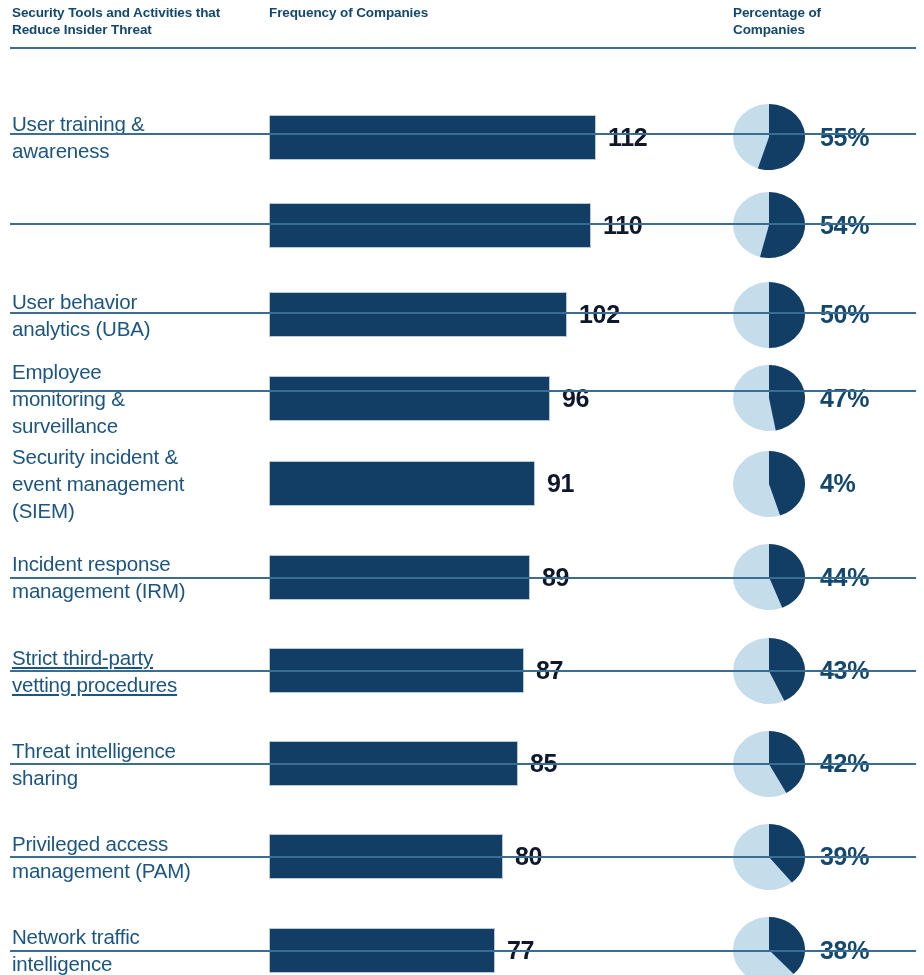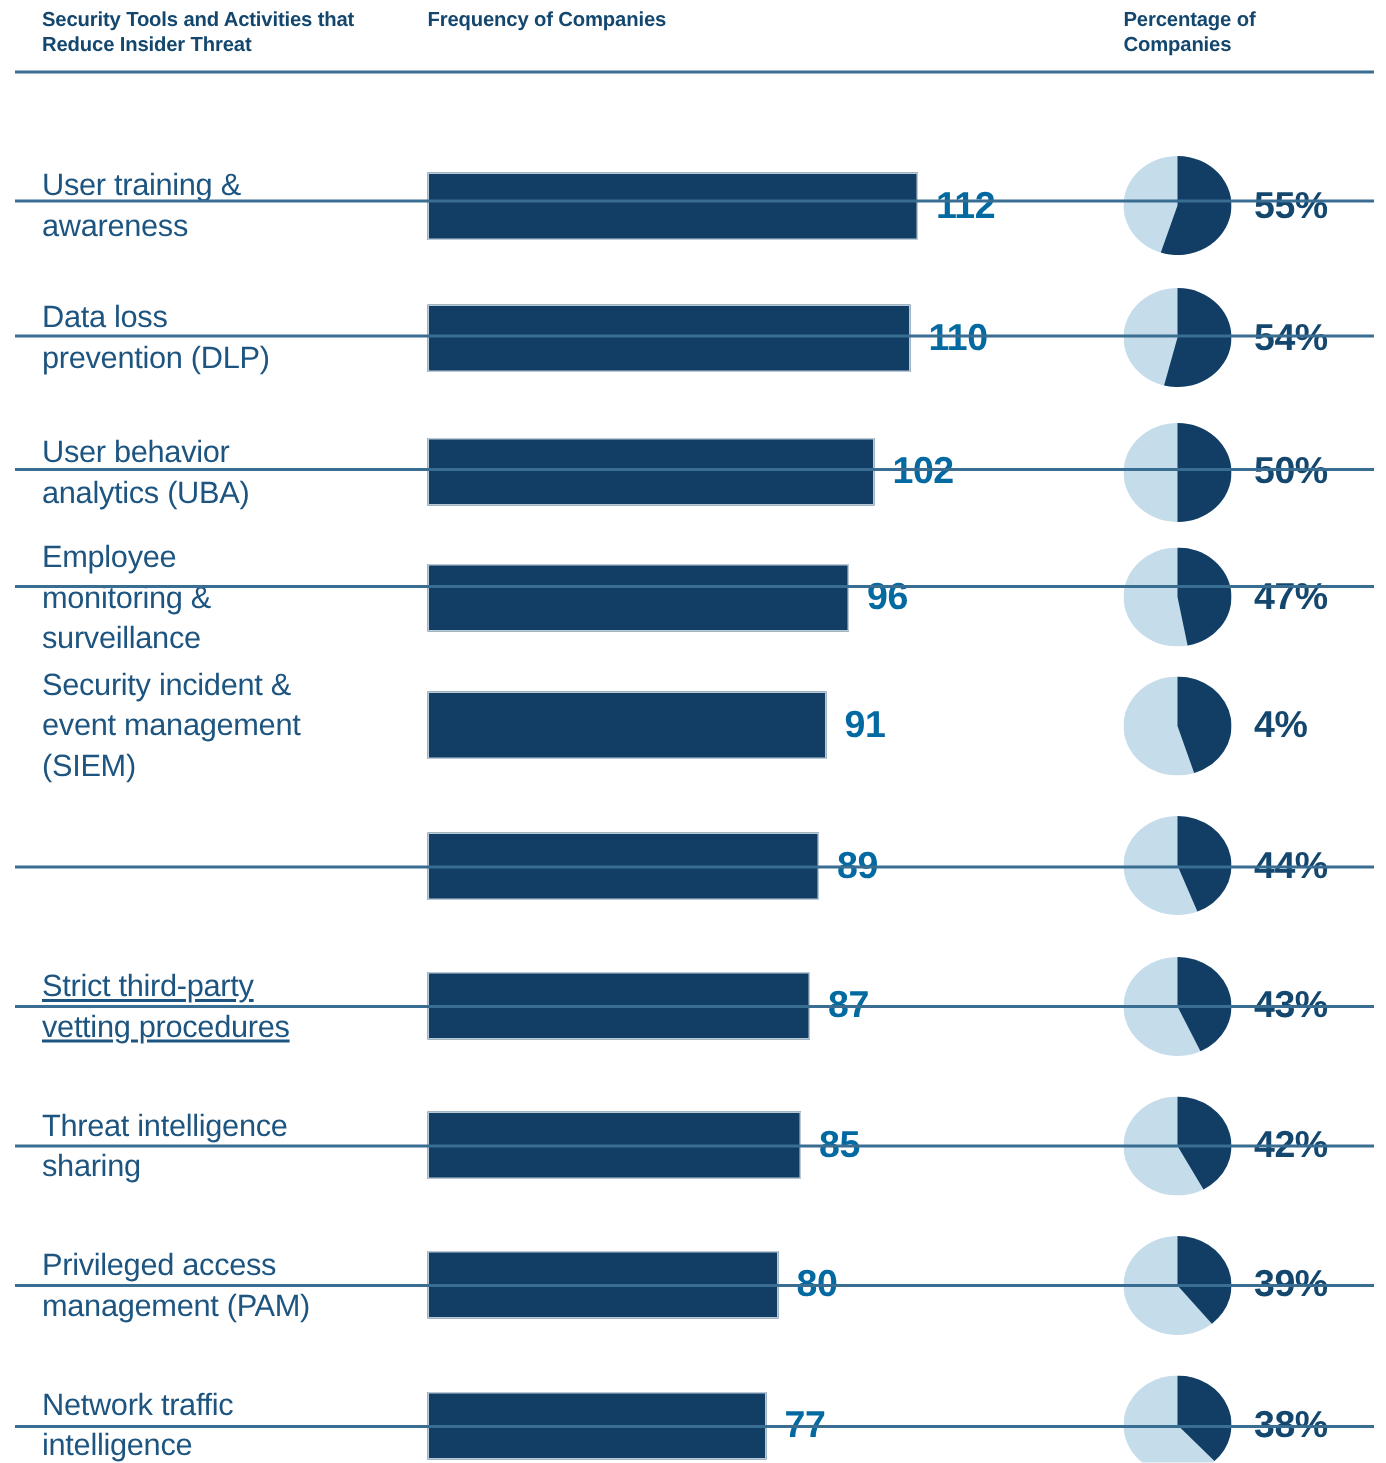"Security Tools and Activities that" .chart-wrap { padding-left: 16px -> none }
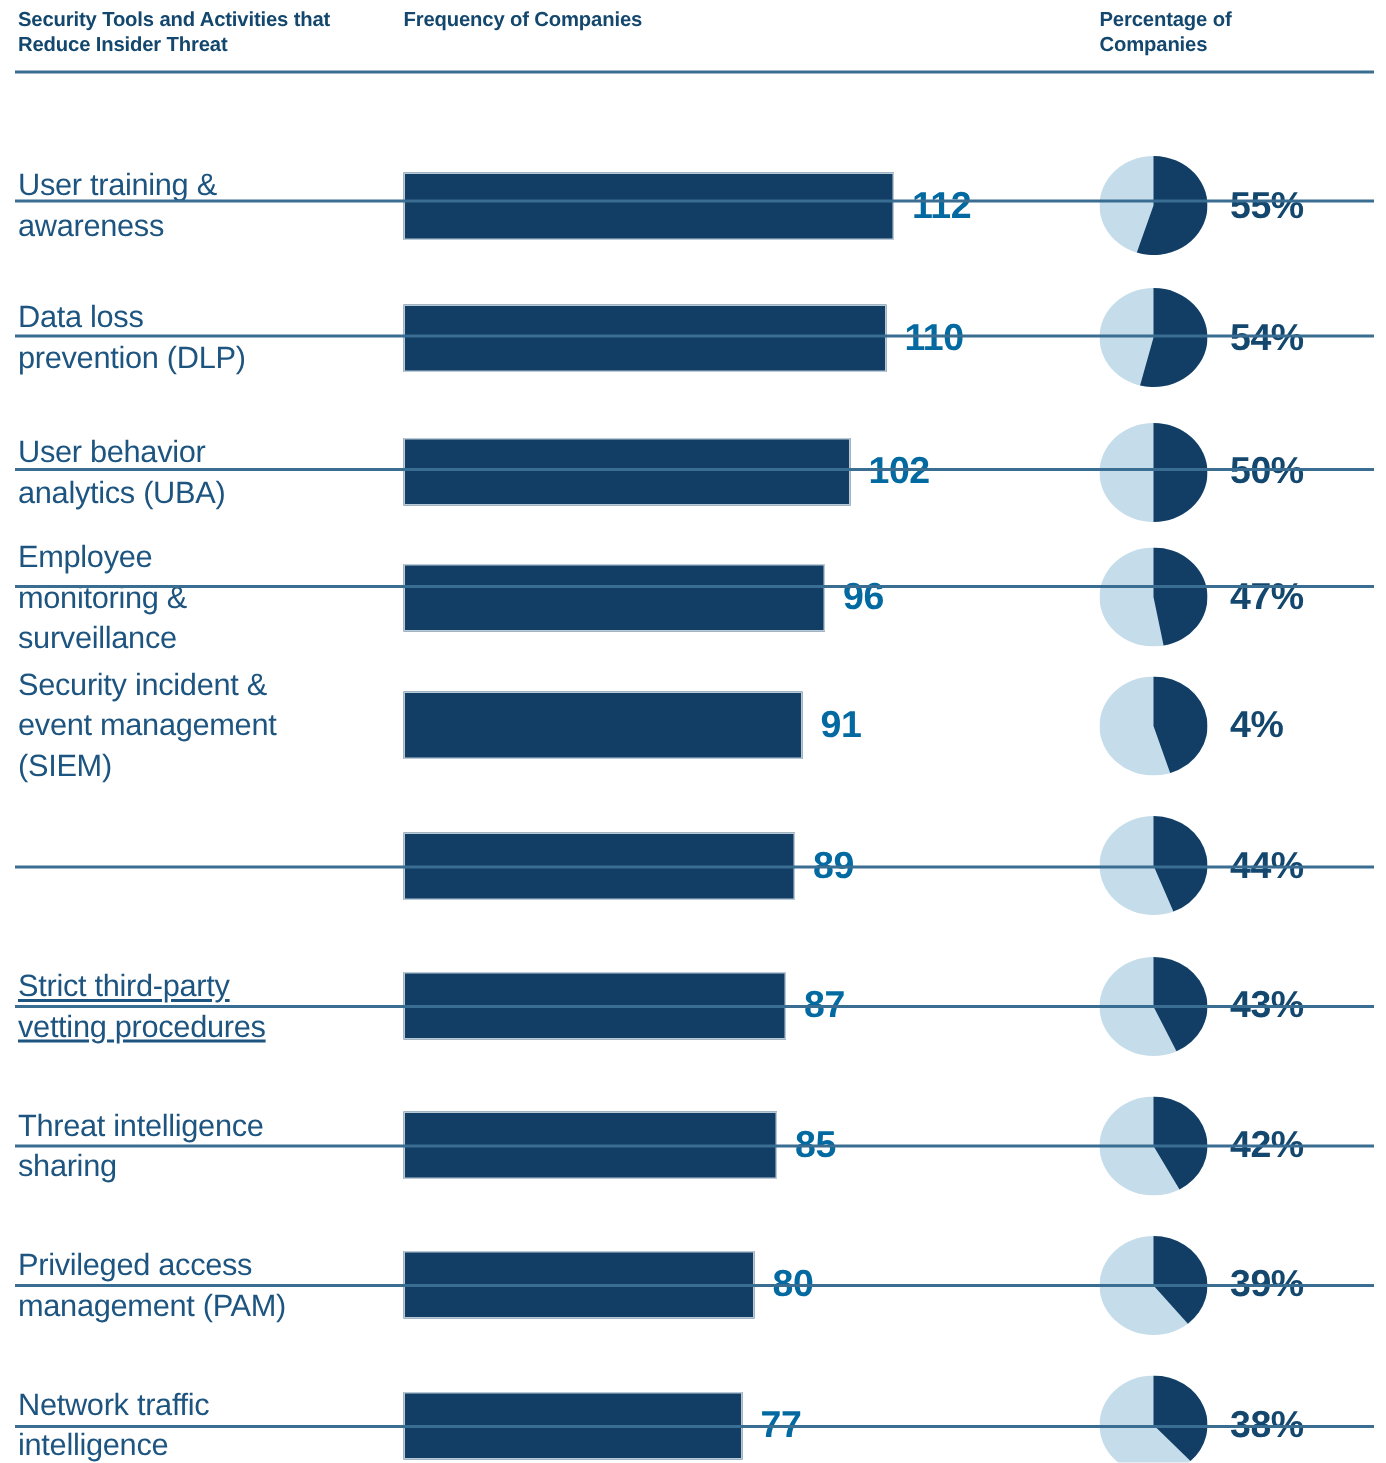"112" .bar-value { color: #0369a1 -> #0f172a }
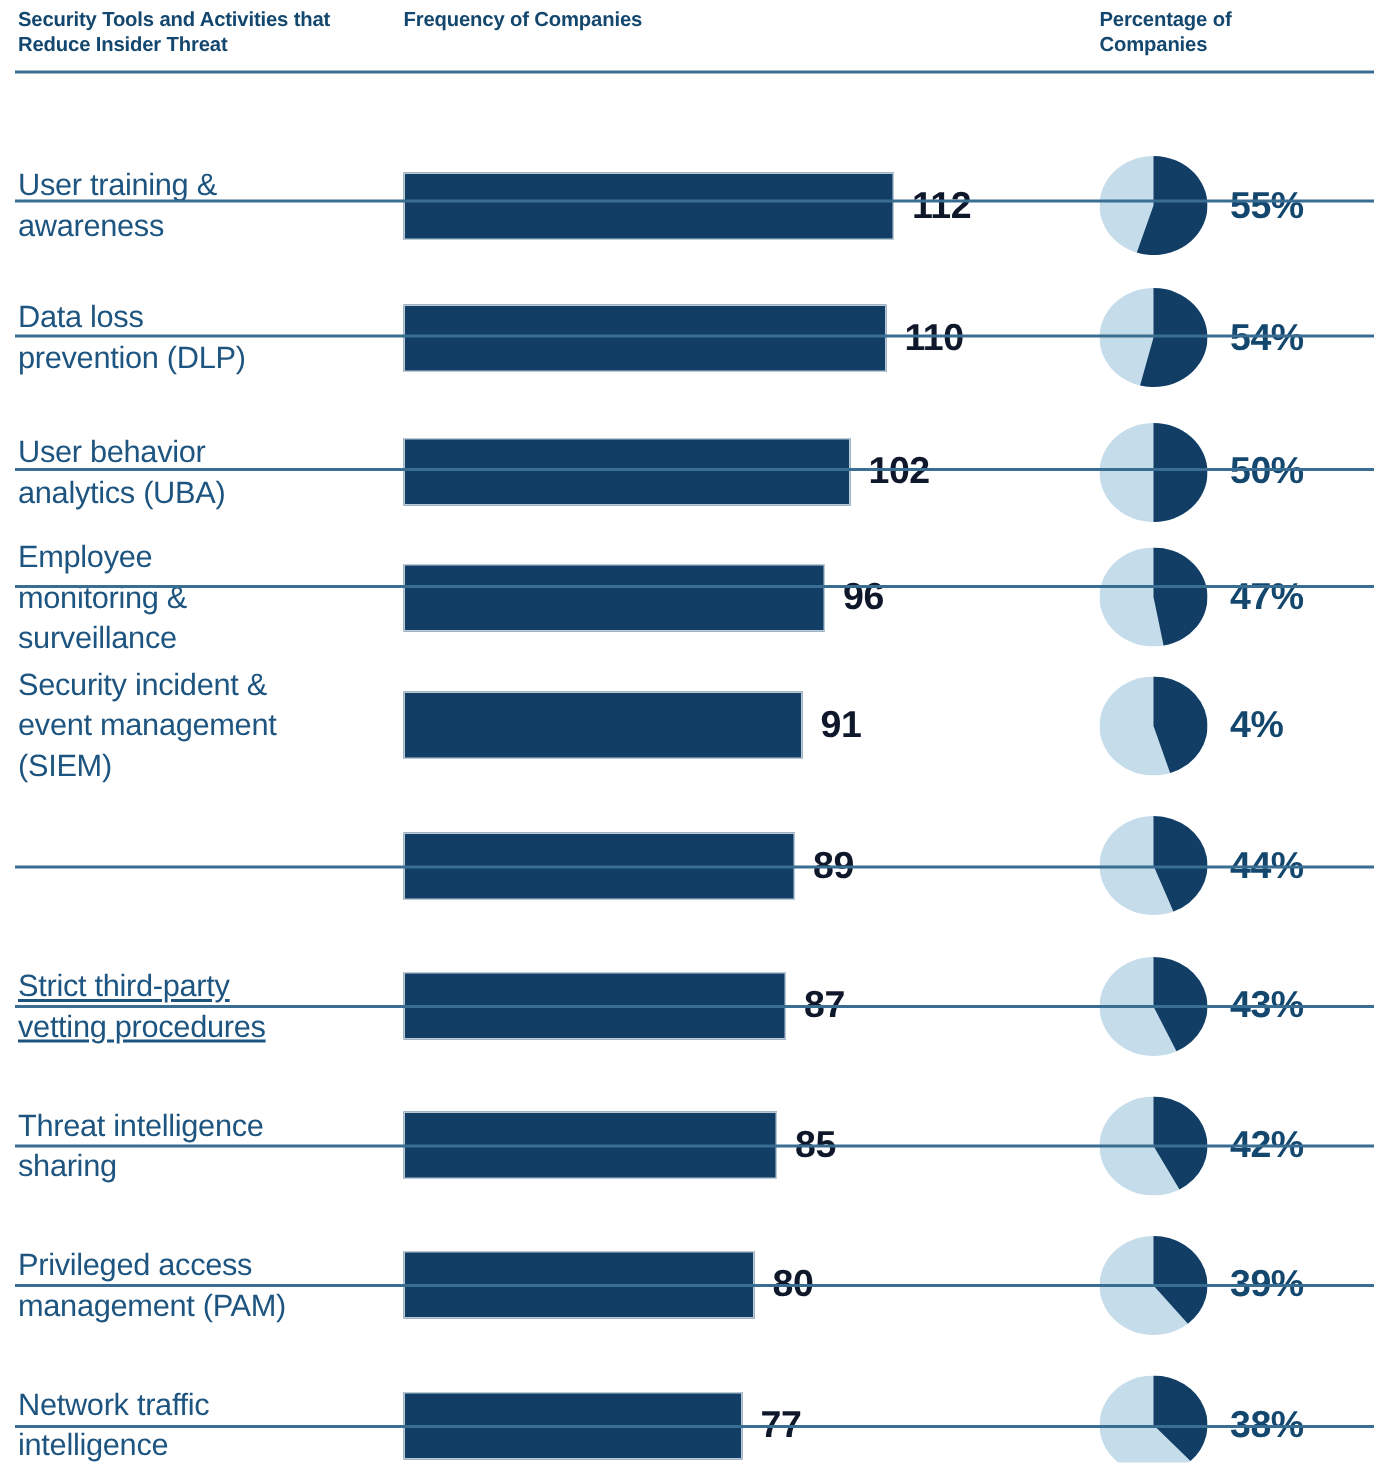"Data loss" div.row-label { html: <div>Data loss<br>prevention (DLP)</div> -> none }
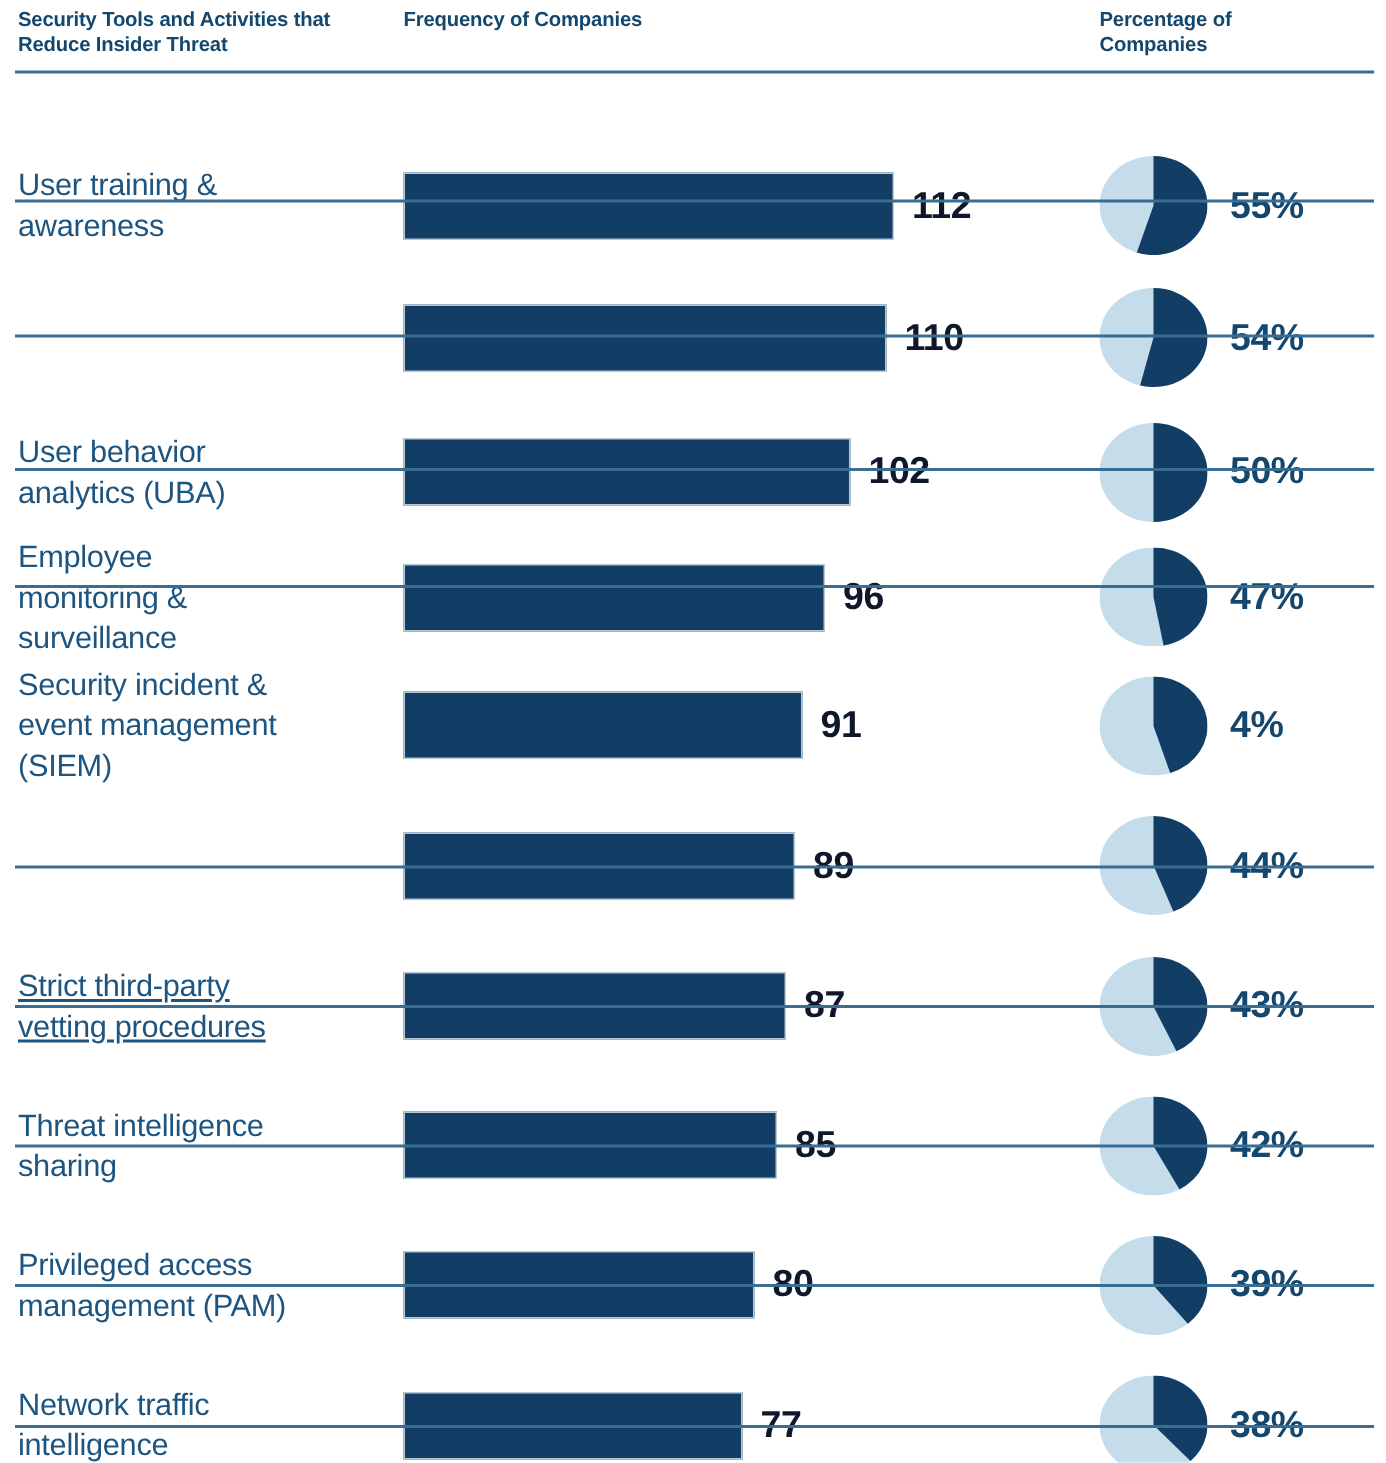"Incident response" div.row-label { html: none -> <div>Incident response<br>management (IRM)</div> }
